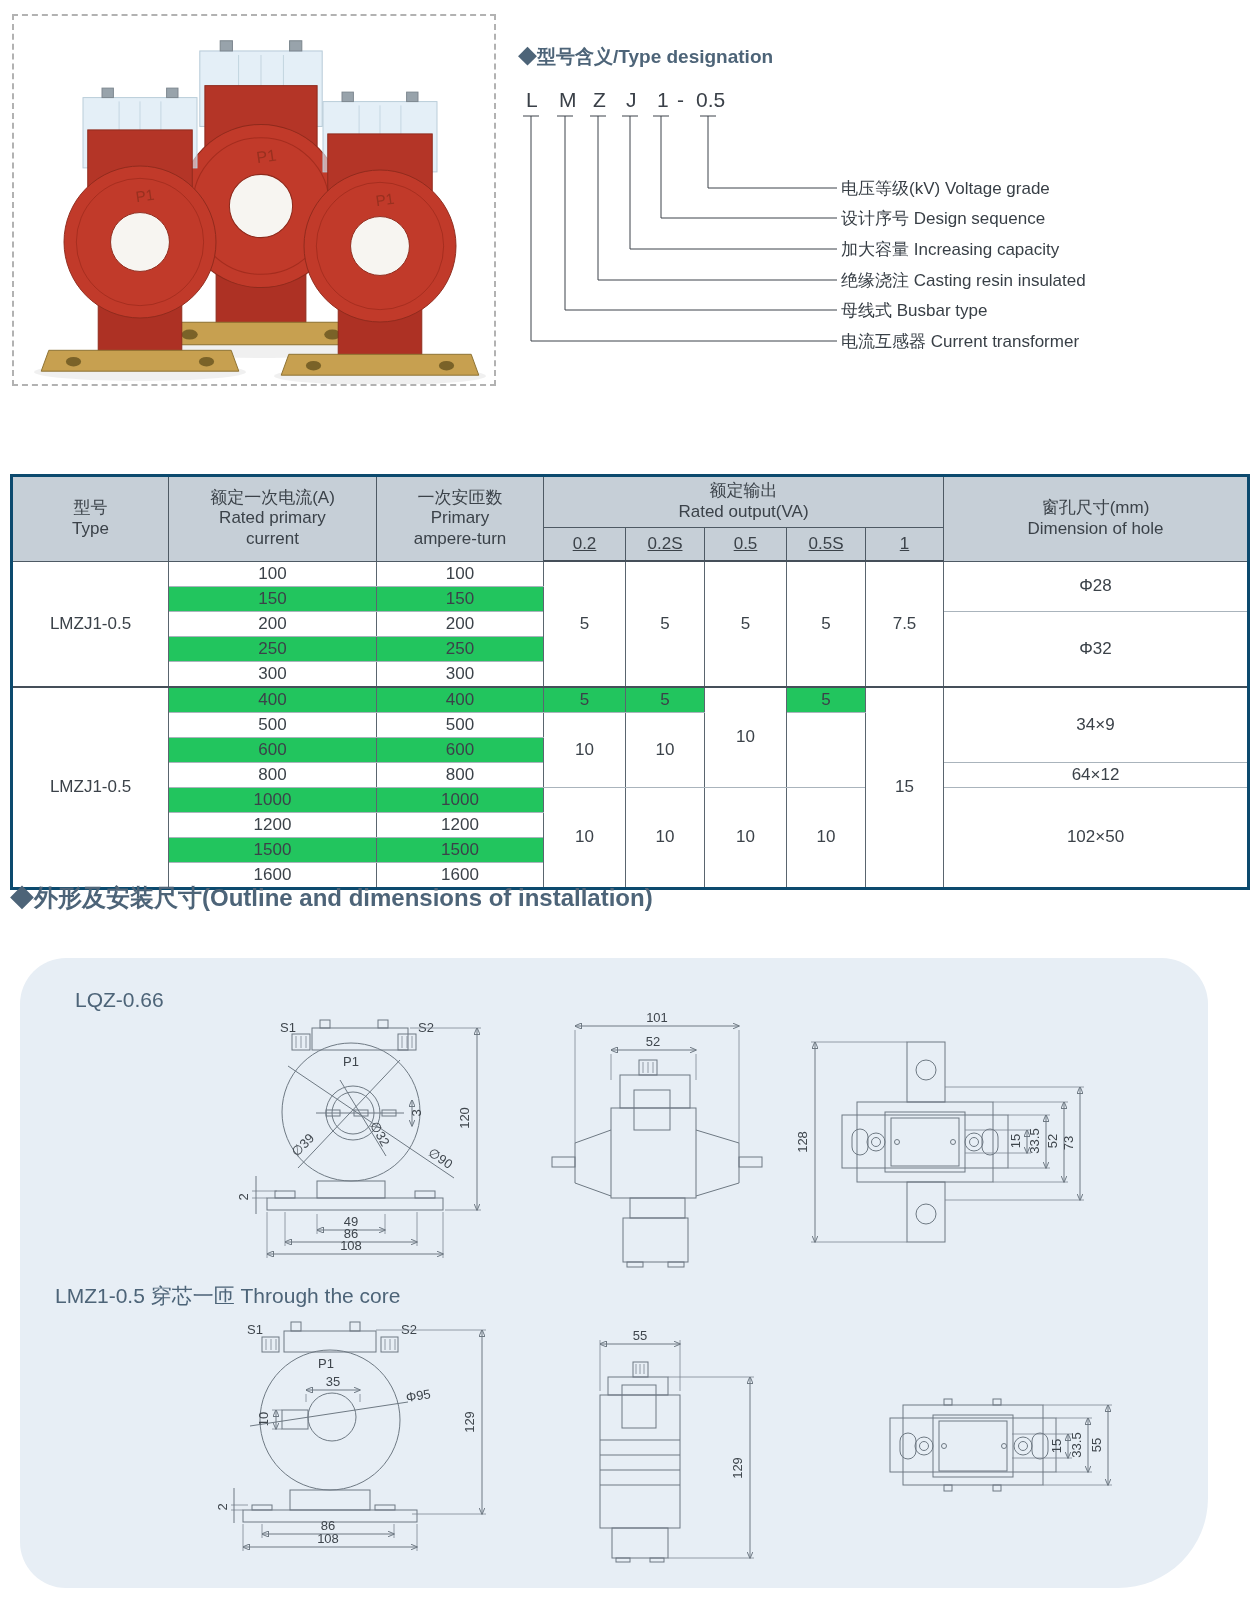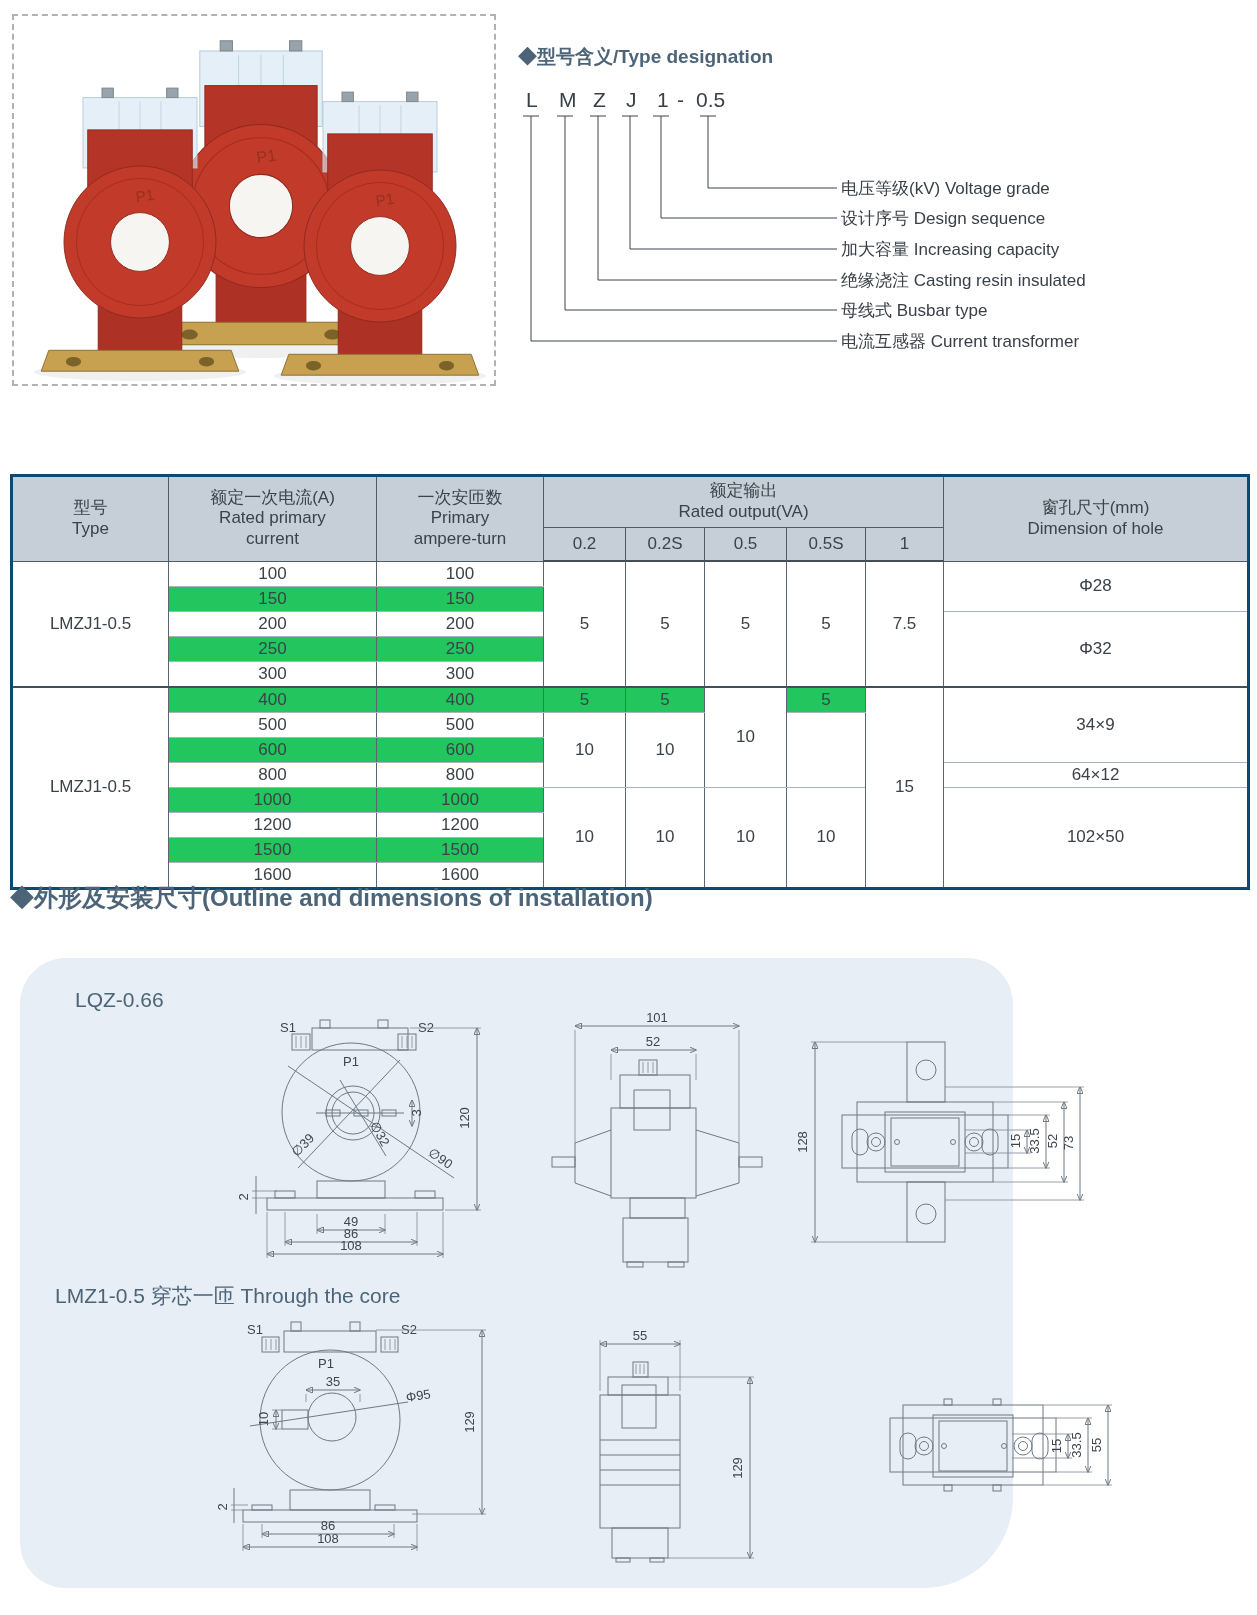"0.2" table.tech thead tr.h2 th { text-decoration: none -> underline }
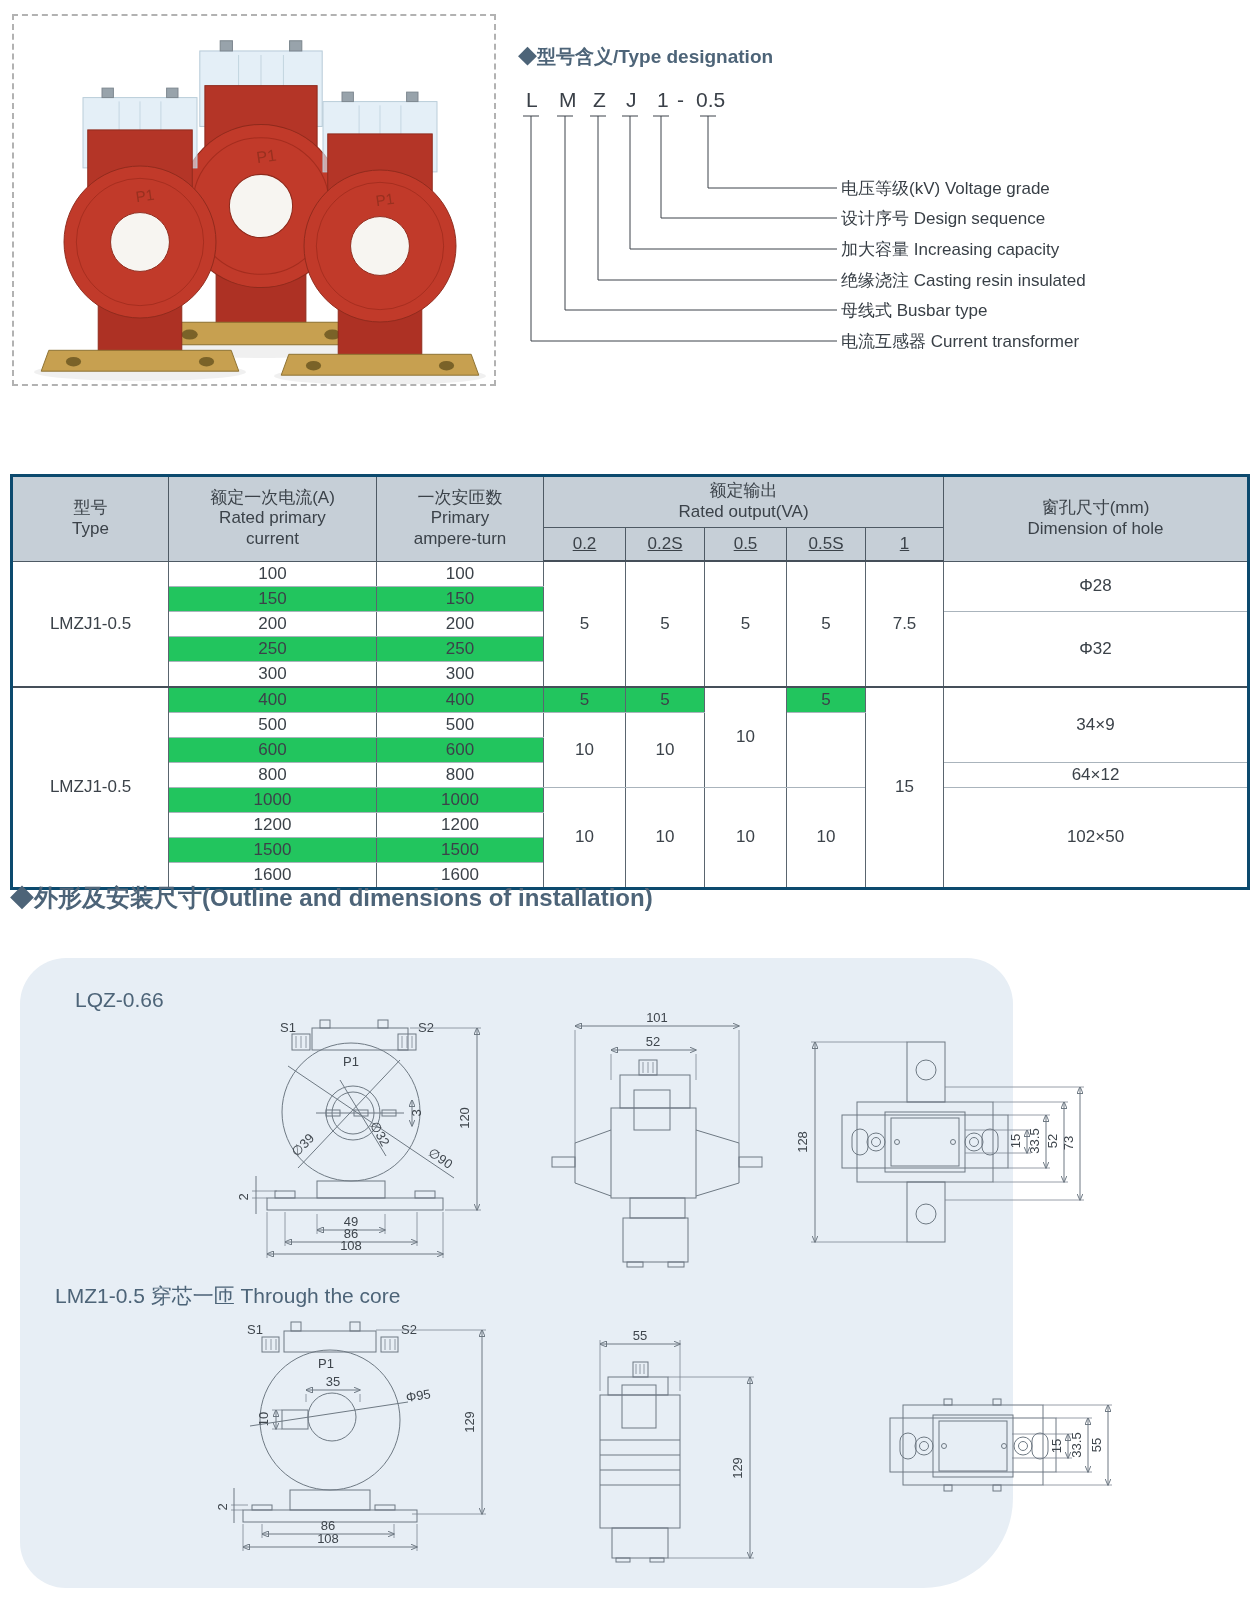"LQZ-0.66" .panel { padding-left: none -> 48px; width: 993px -> 1140px }
